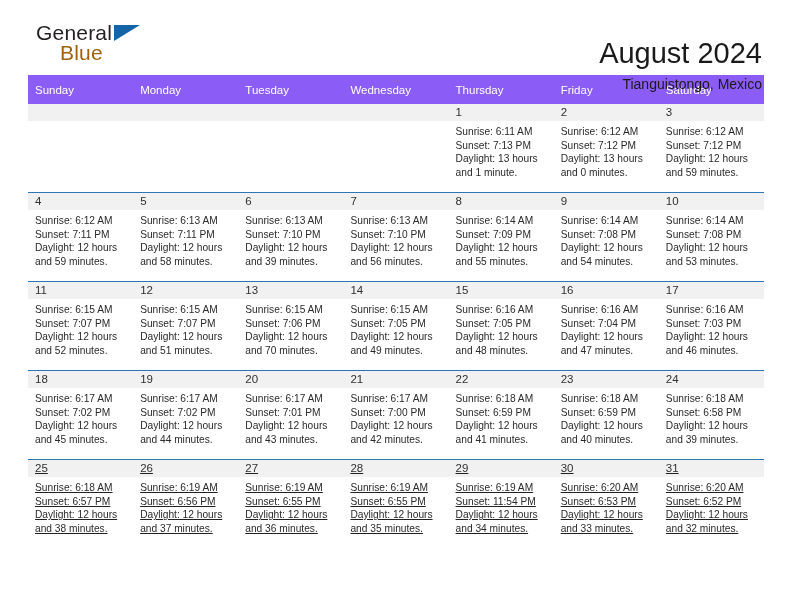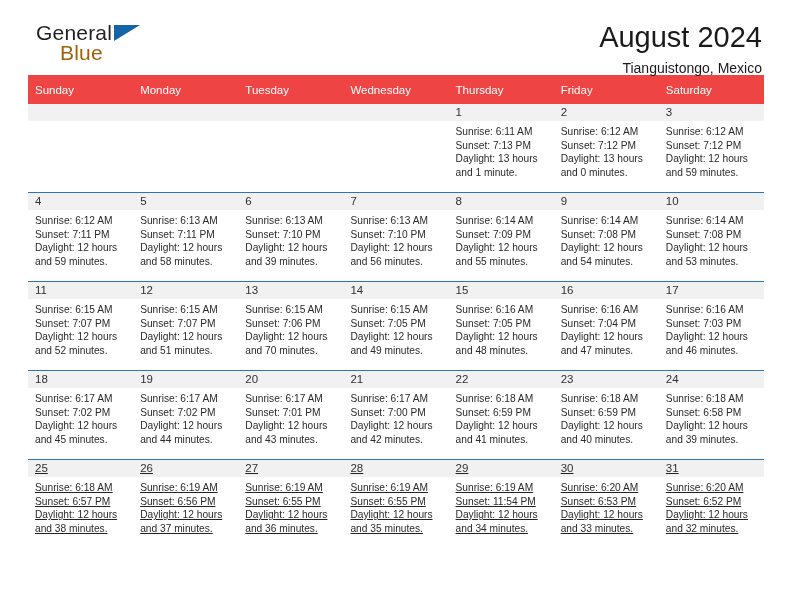"August 2024" .title-block { margin-top: 20px -> 36px }
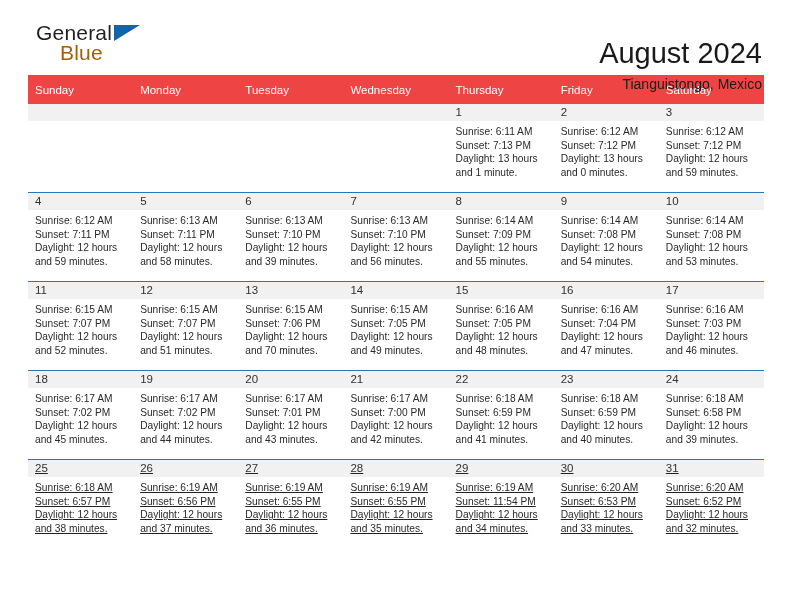"Sunday" .calendar th { background: #ef4444 -> #8b5cf6 }
